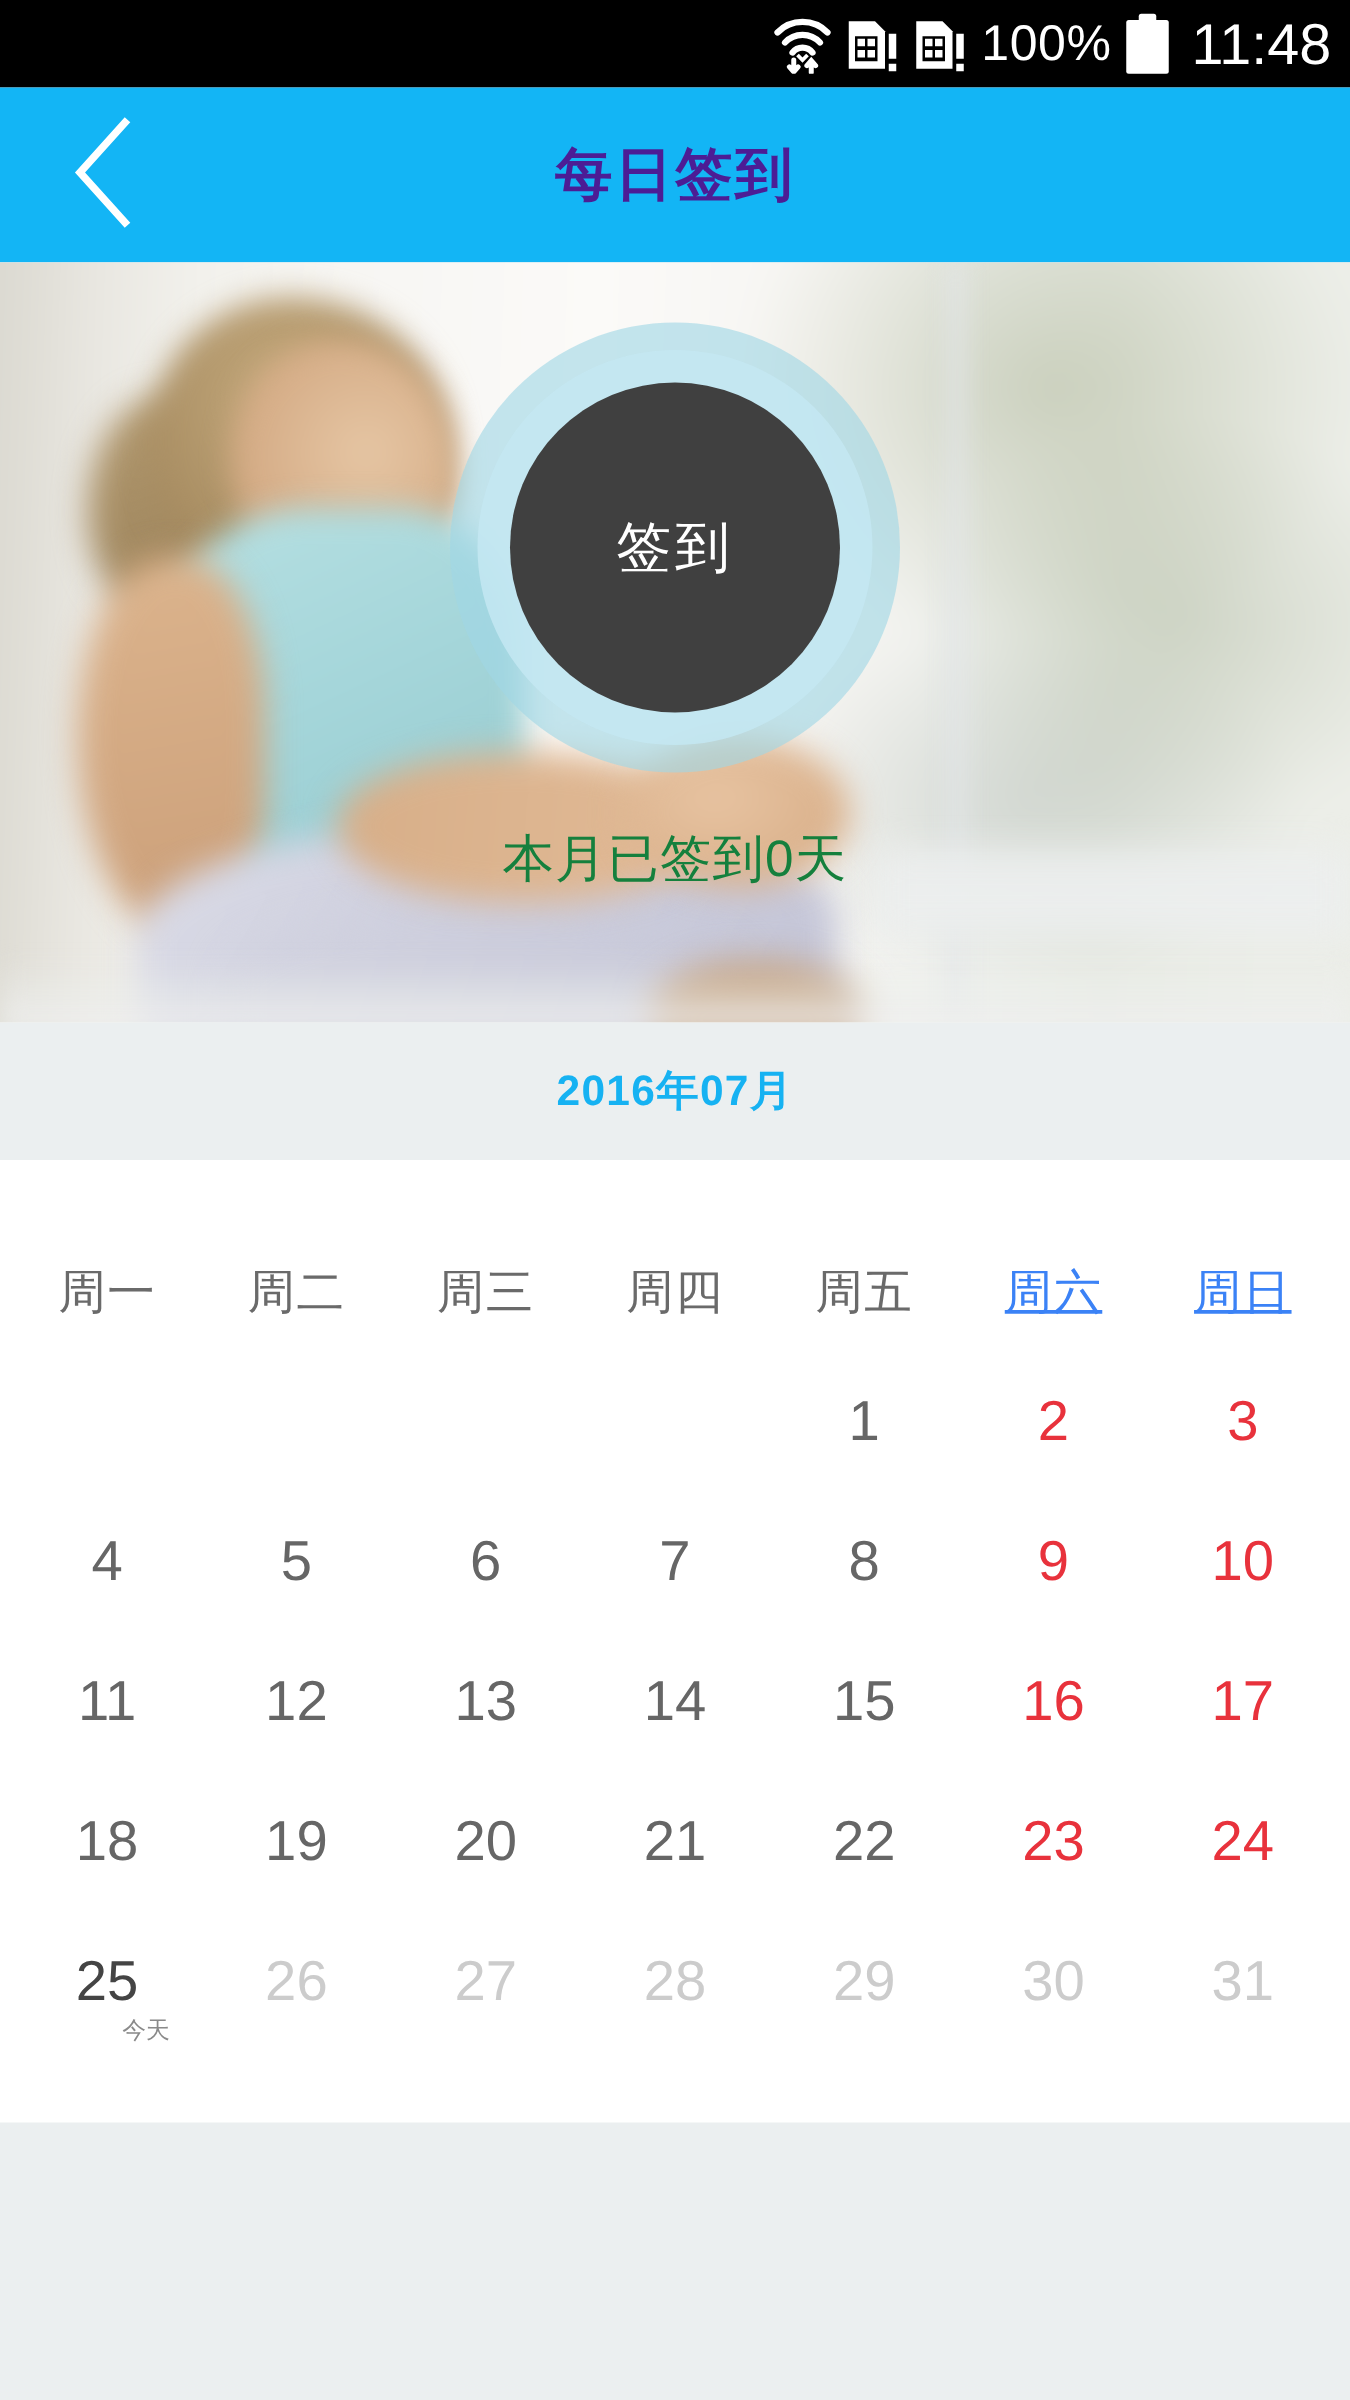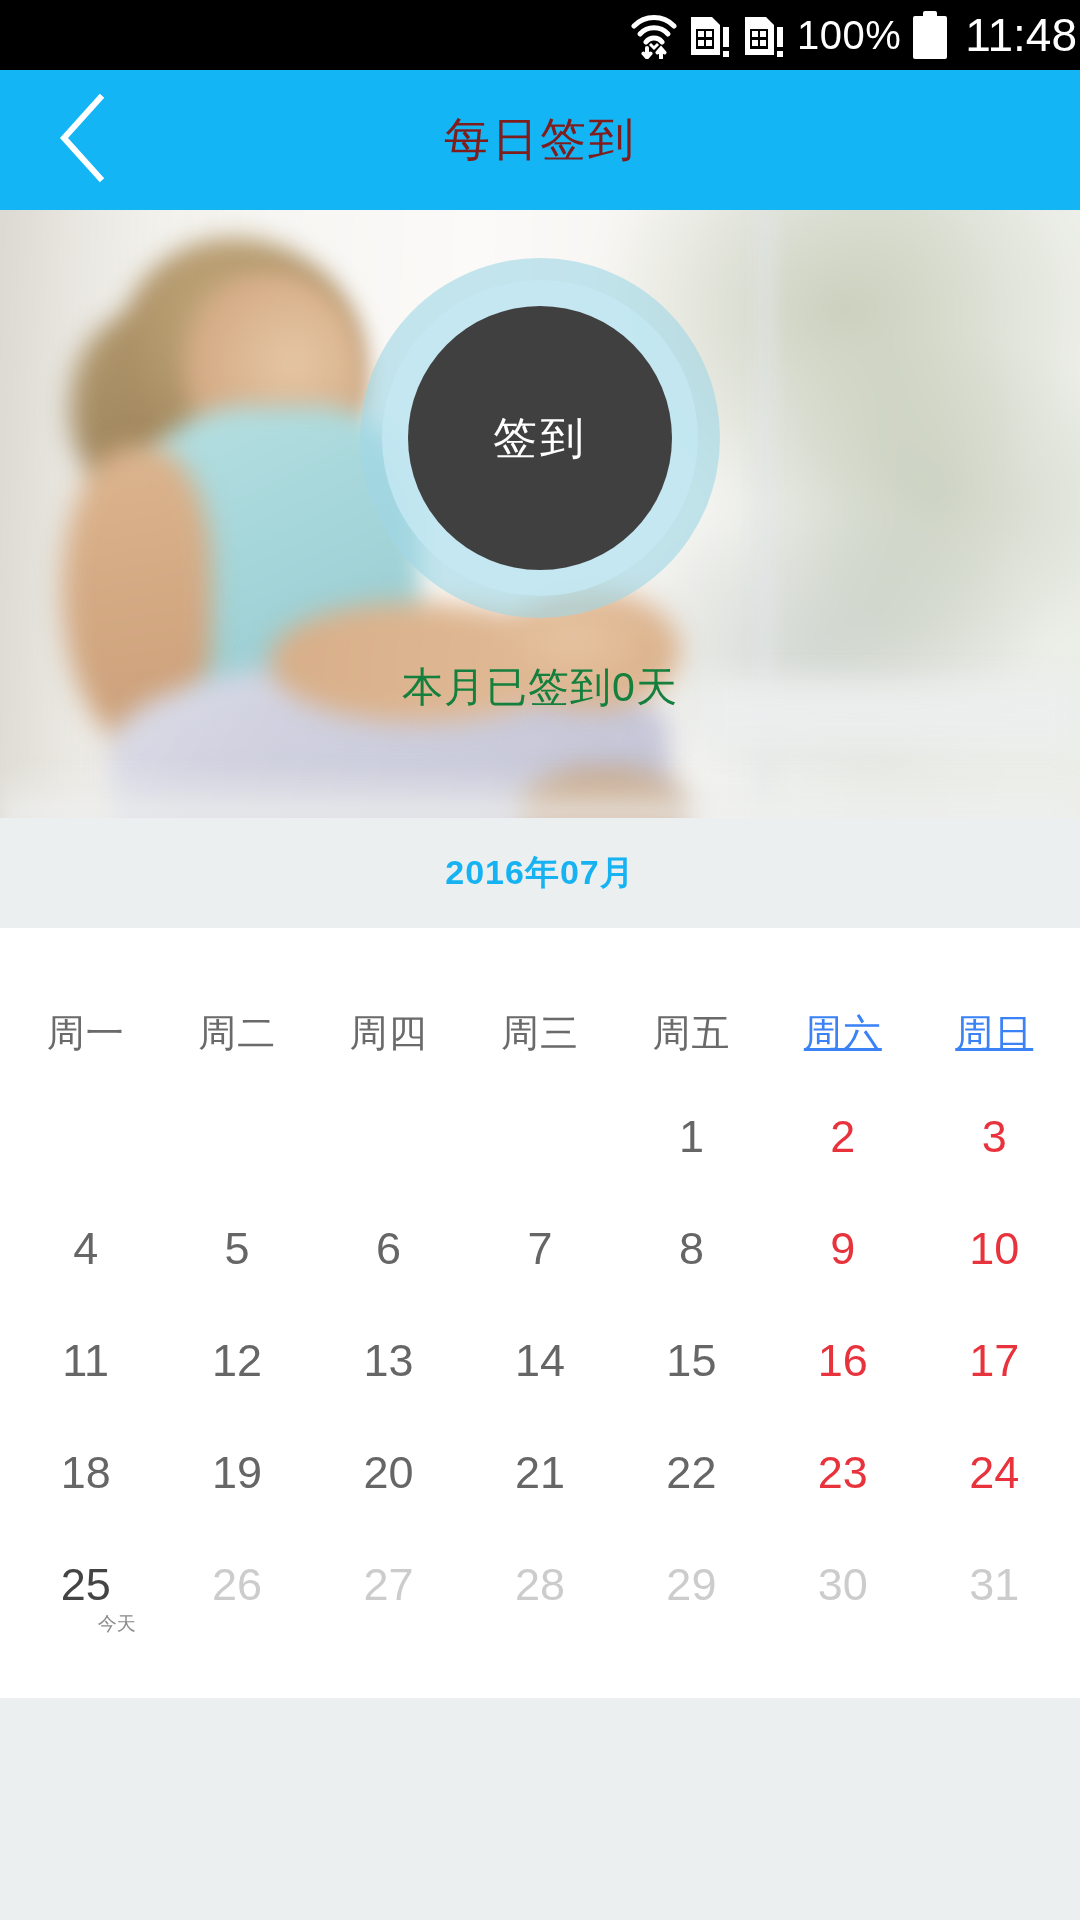"100%" .statusbar { padding-right: 3px -> 15px }
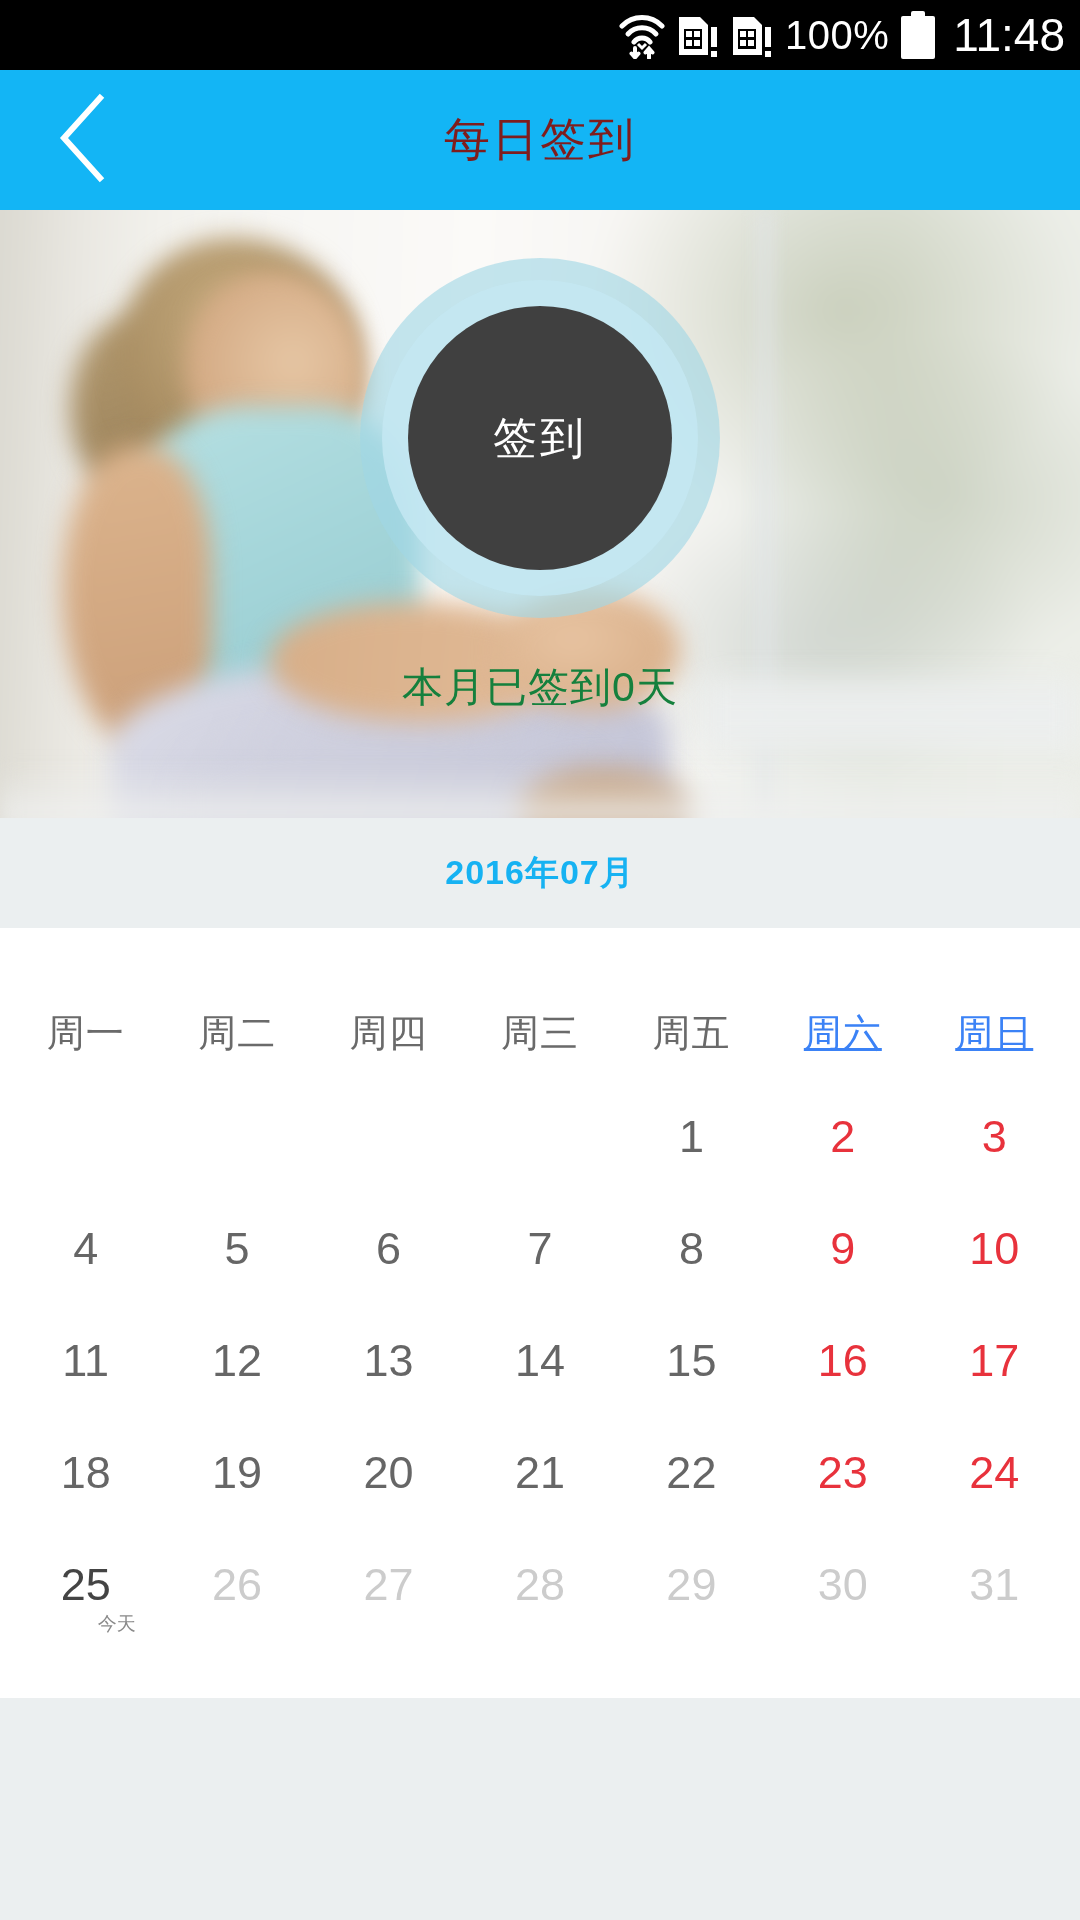"每日签到" .header-title { color: #7f1d1d -> #4c1d95; font-weight: 400 -> 700 }
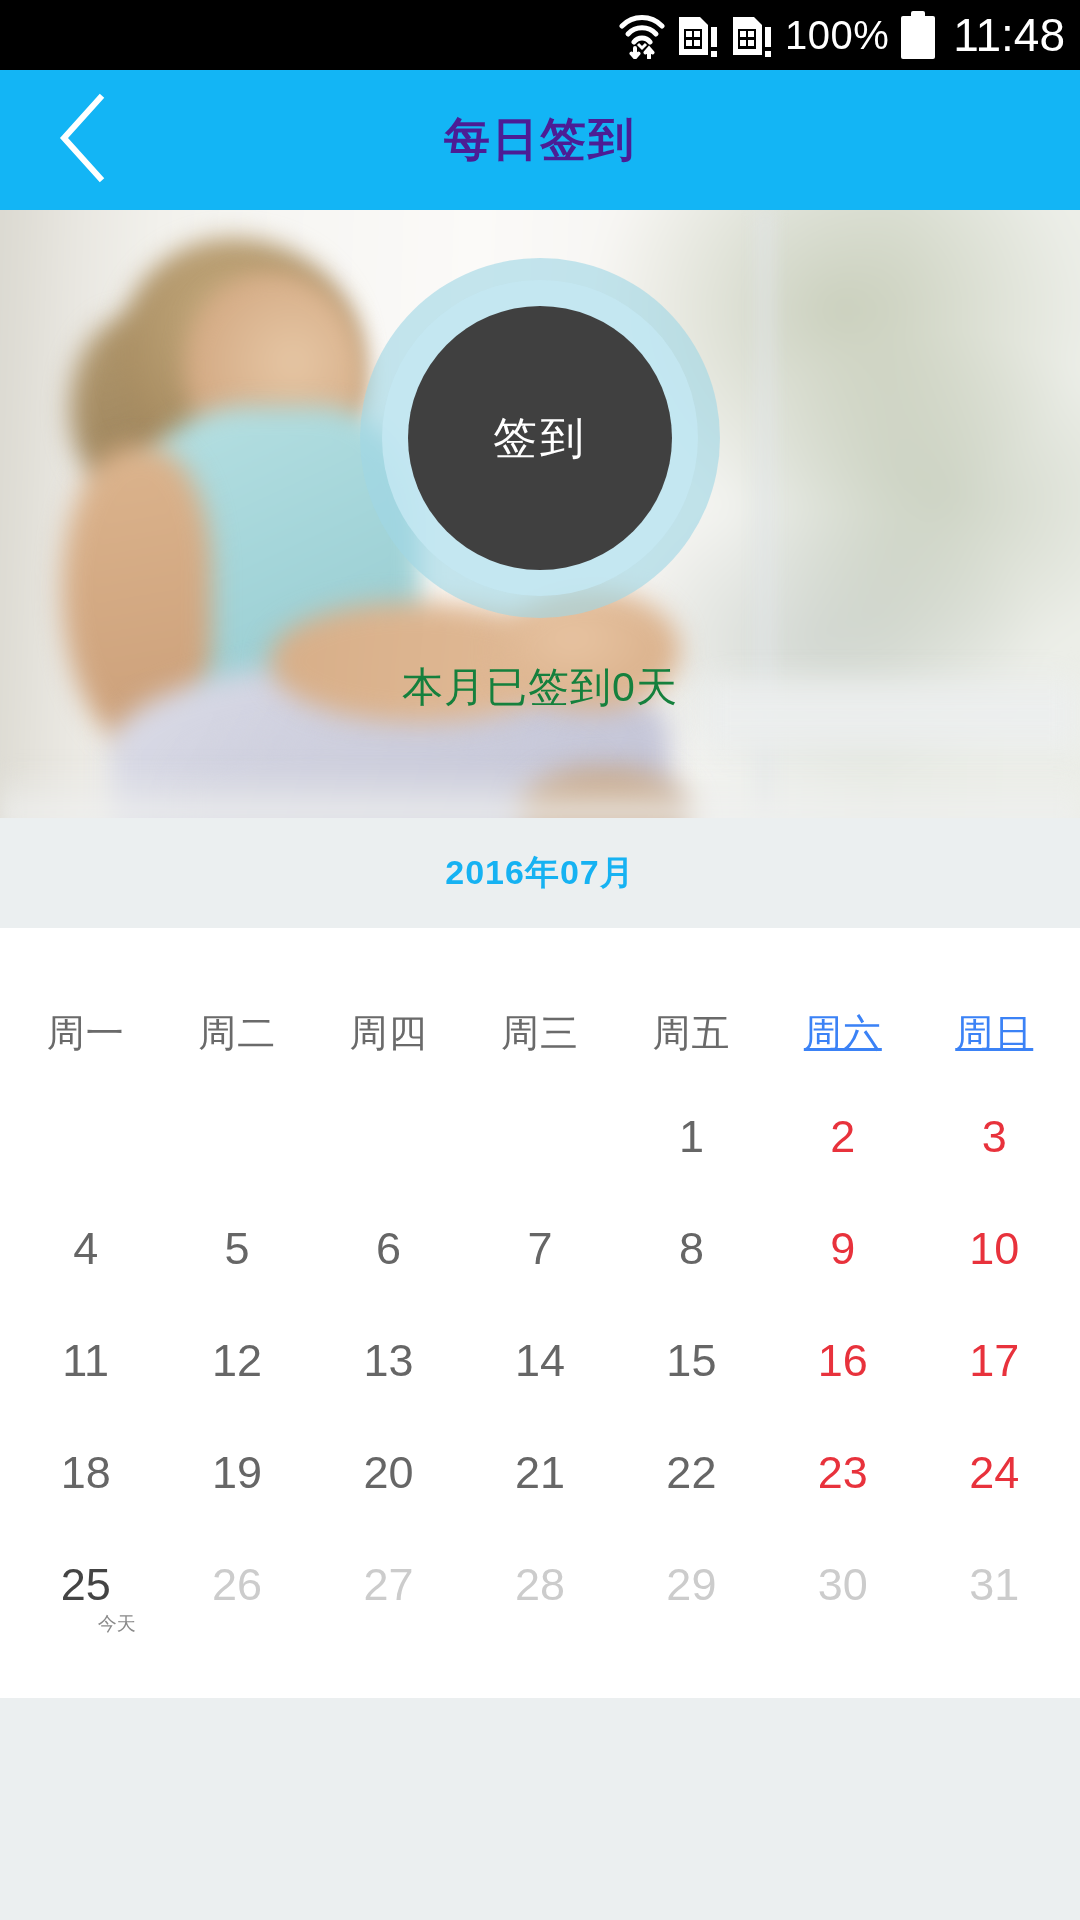"周四" div.wk-cell { order: before "周三" -> after "周三" }
